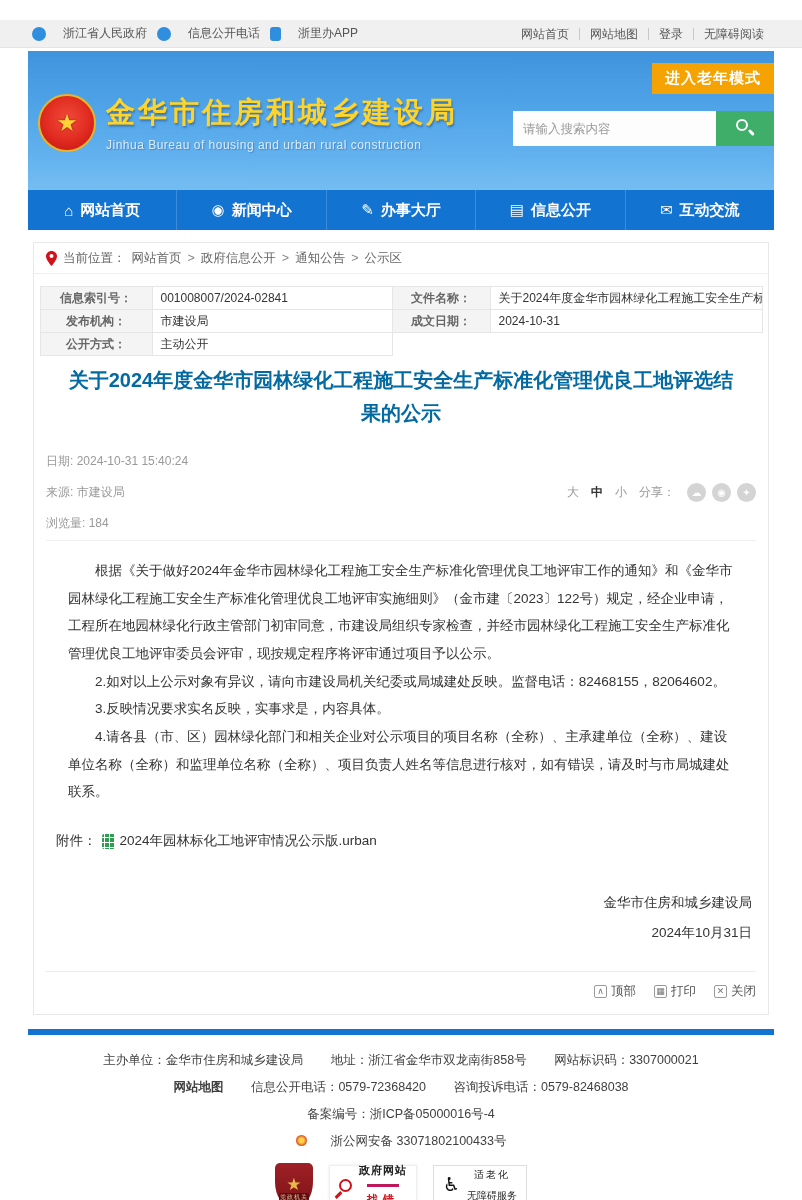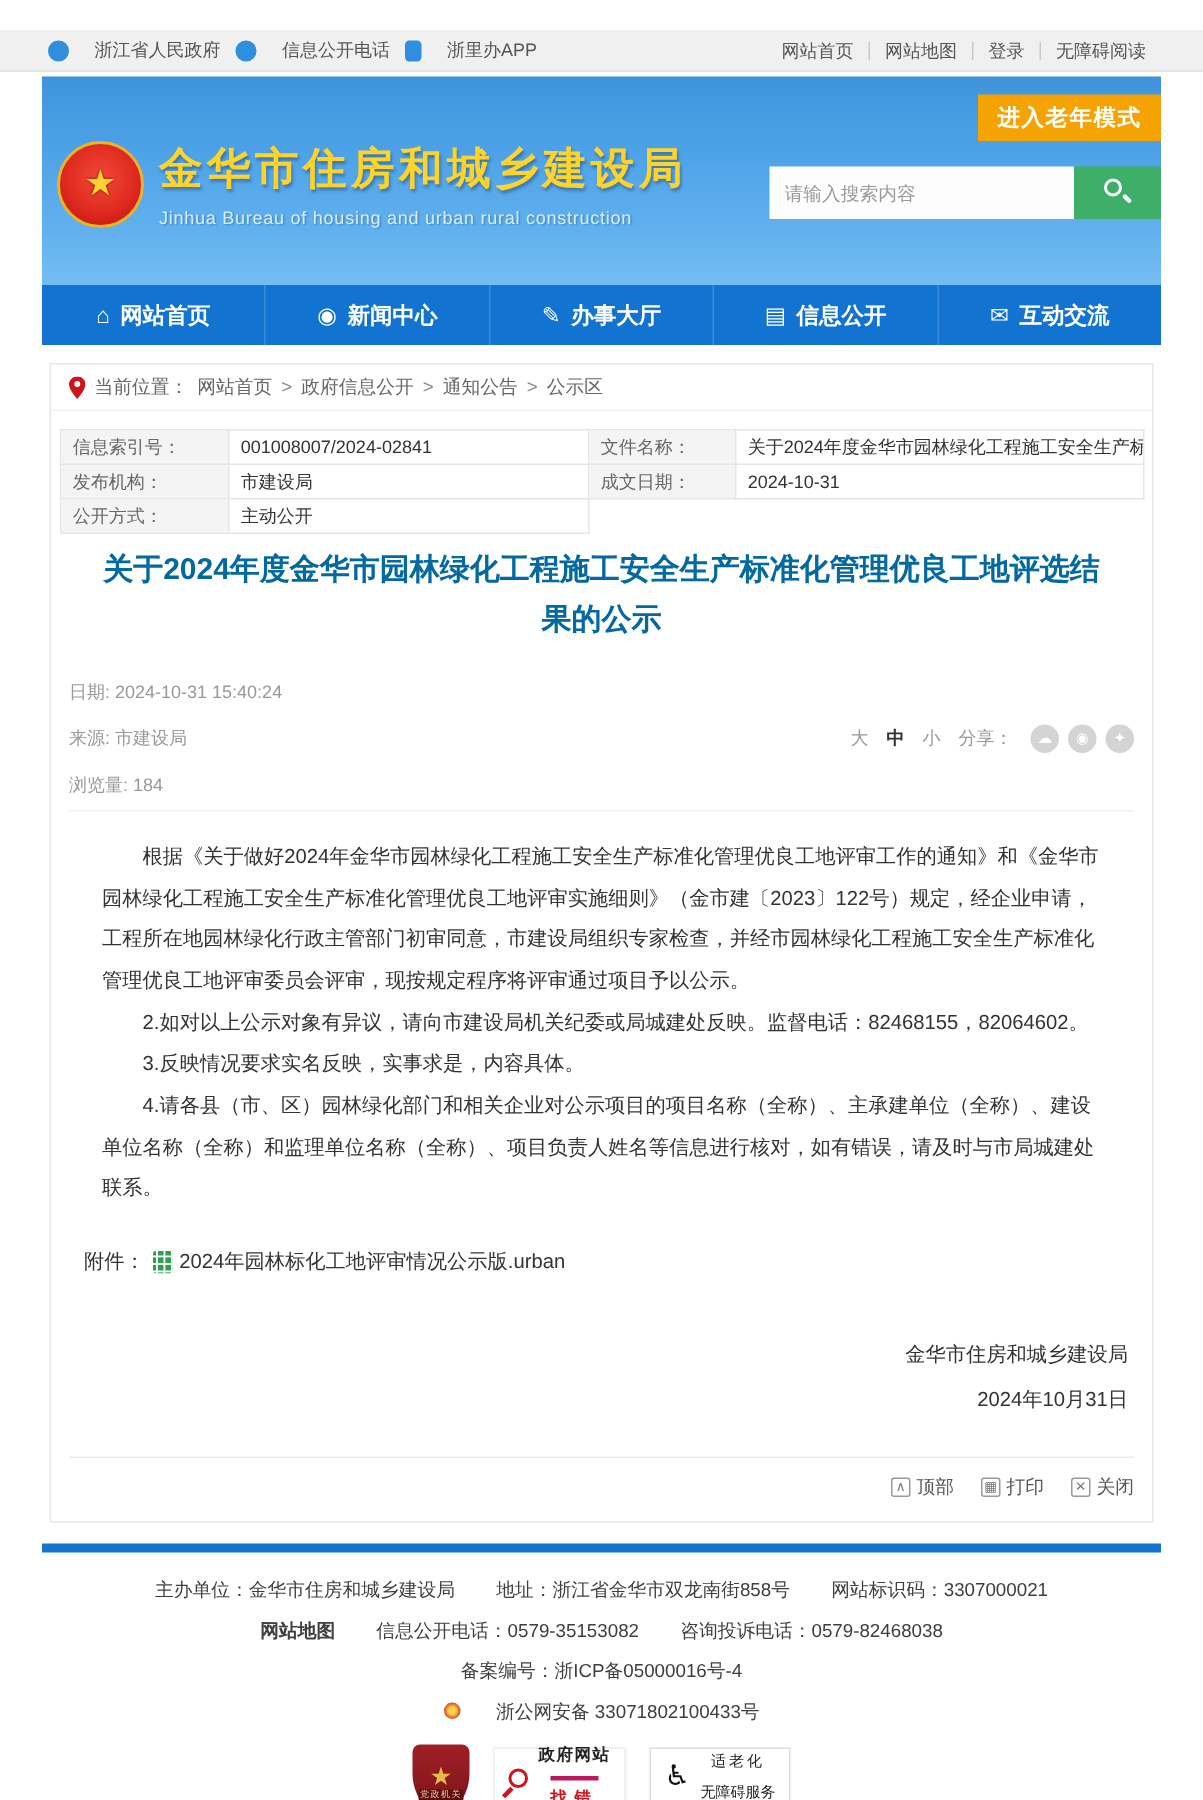"信息索引号：" td.lbl { font-weight: none -> bold; text-align: left -> center }
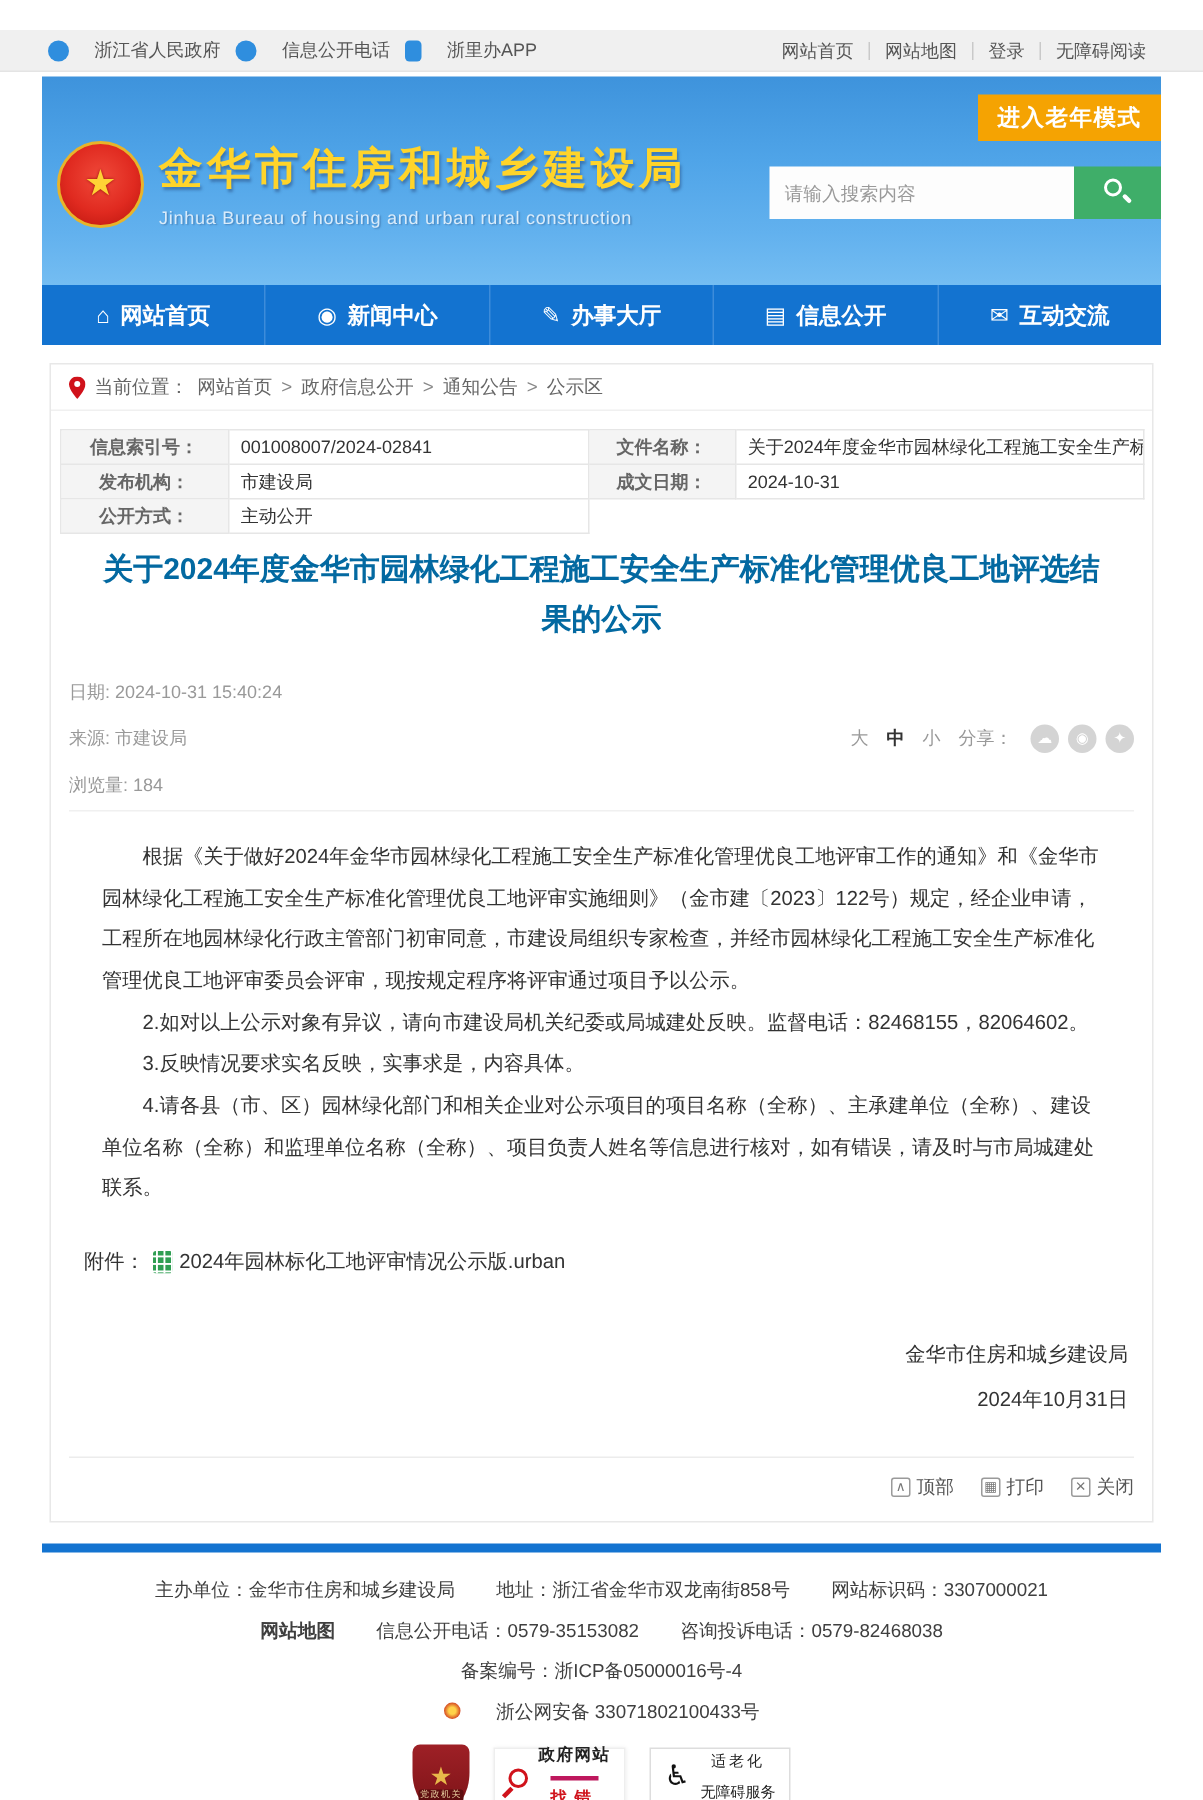"信息公开电话：0579-35153082" span { text: 0579-35153082 -> 0579-72368420 }
